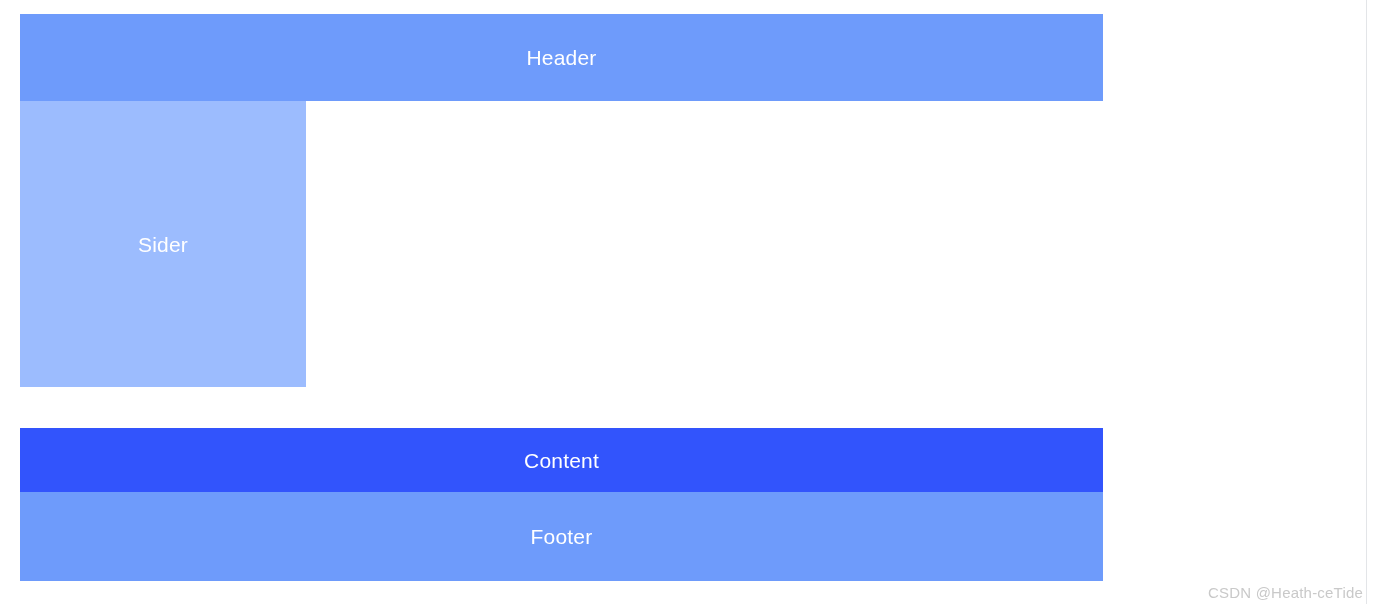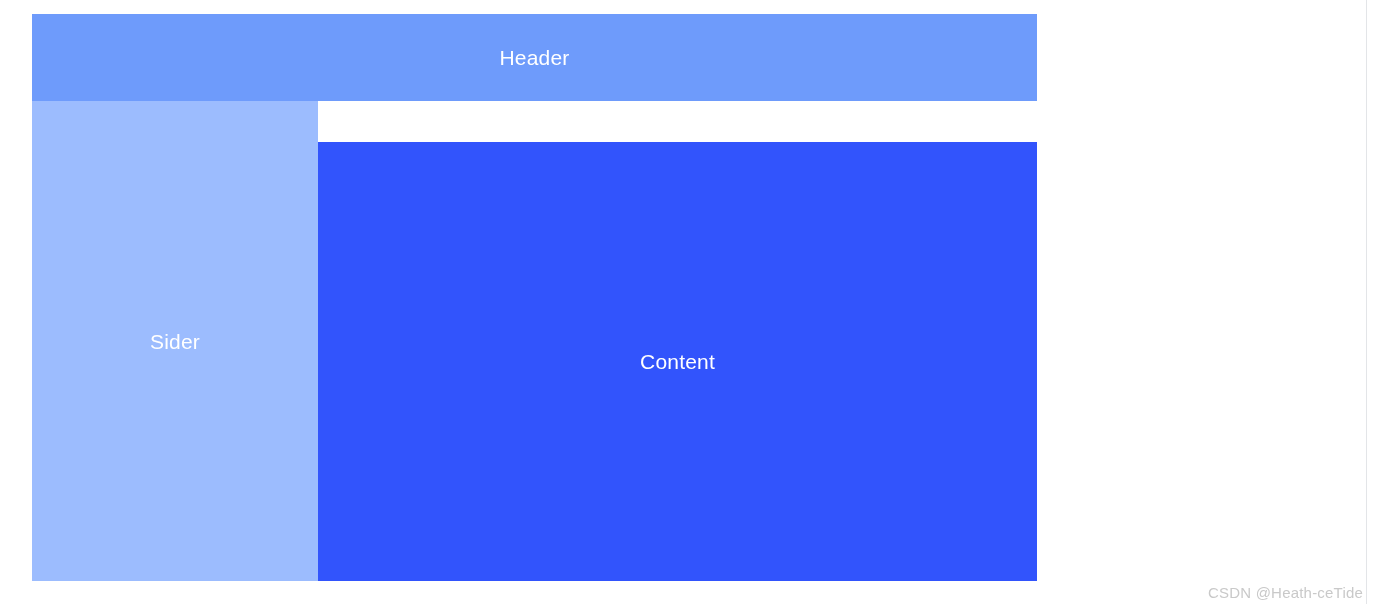"Header" .layout-figure { left: 32px -> 20px; width: 1005px -> 1083px }
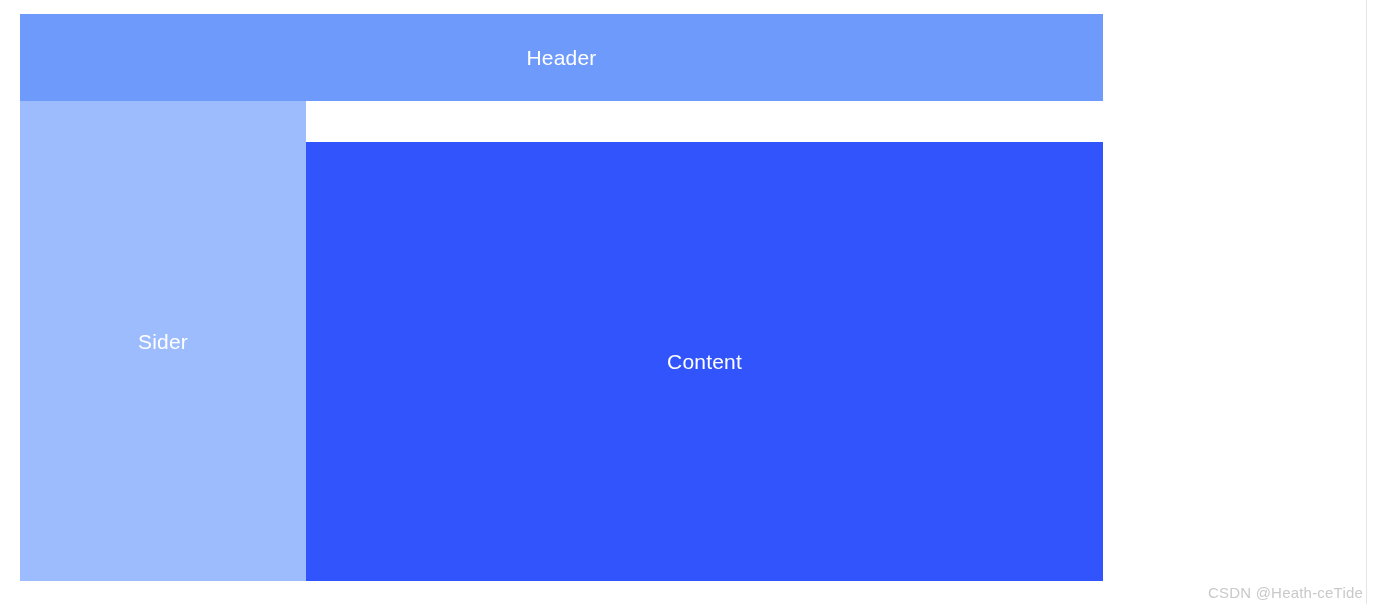"Sider" .middle-row { flex-direction: row -> column }
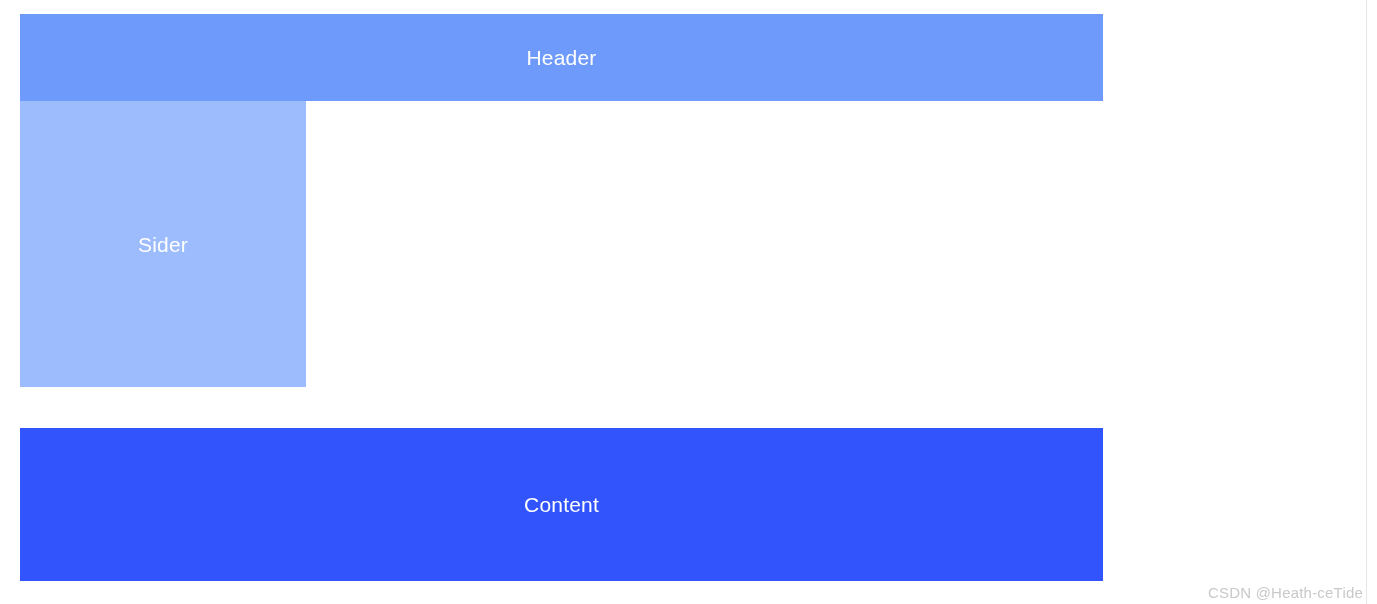"Footer" div.band { html: none -> <div> <span>Footer</span> </div> }
